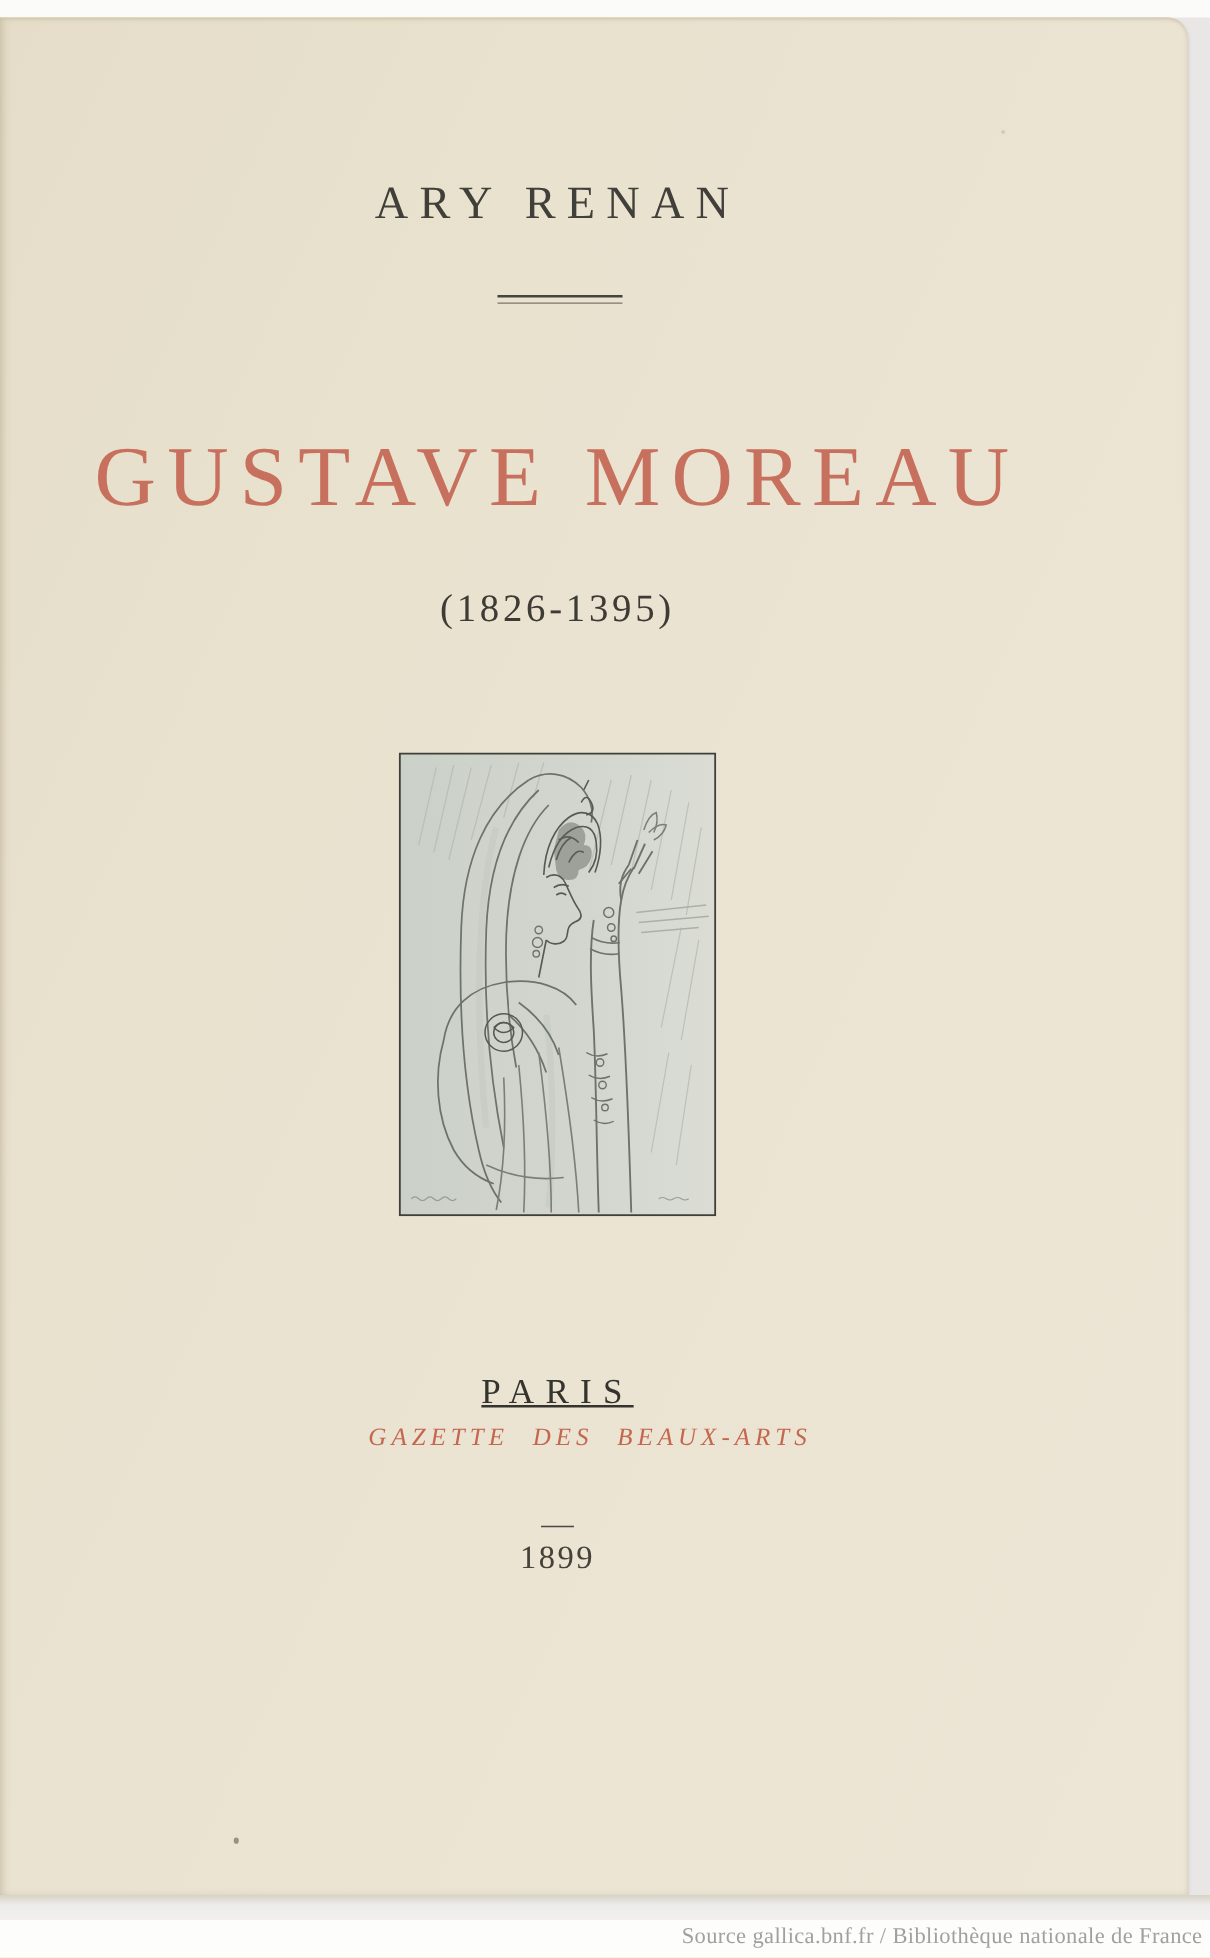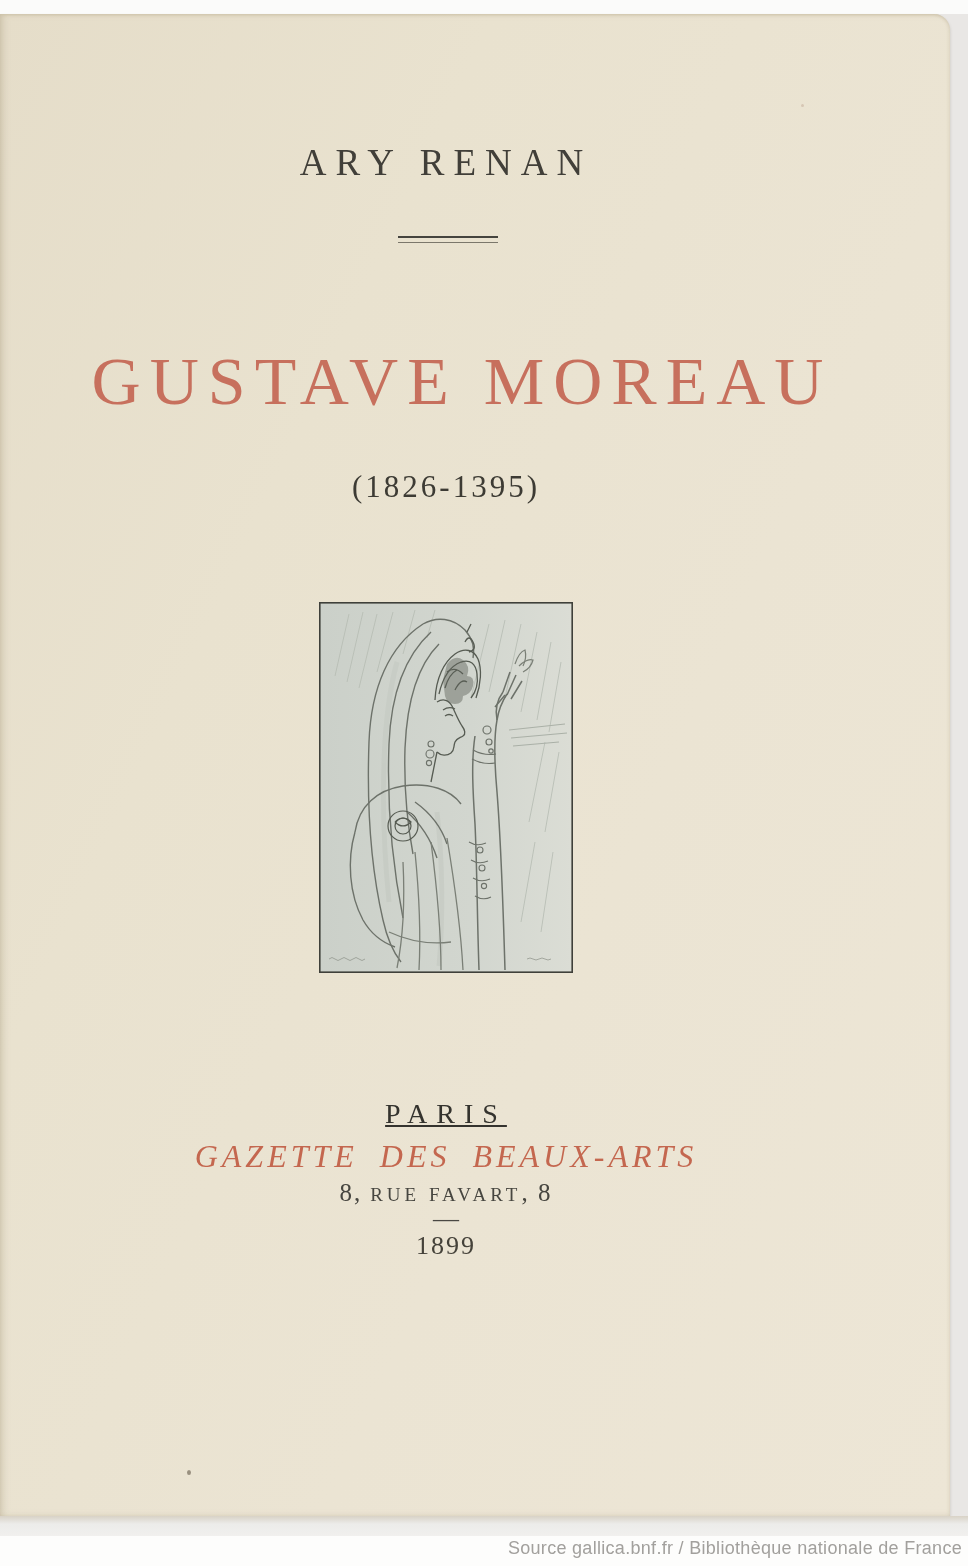"GUSTAVE MOREAU" .title { padding-left: 16px -> none }
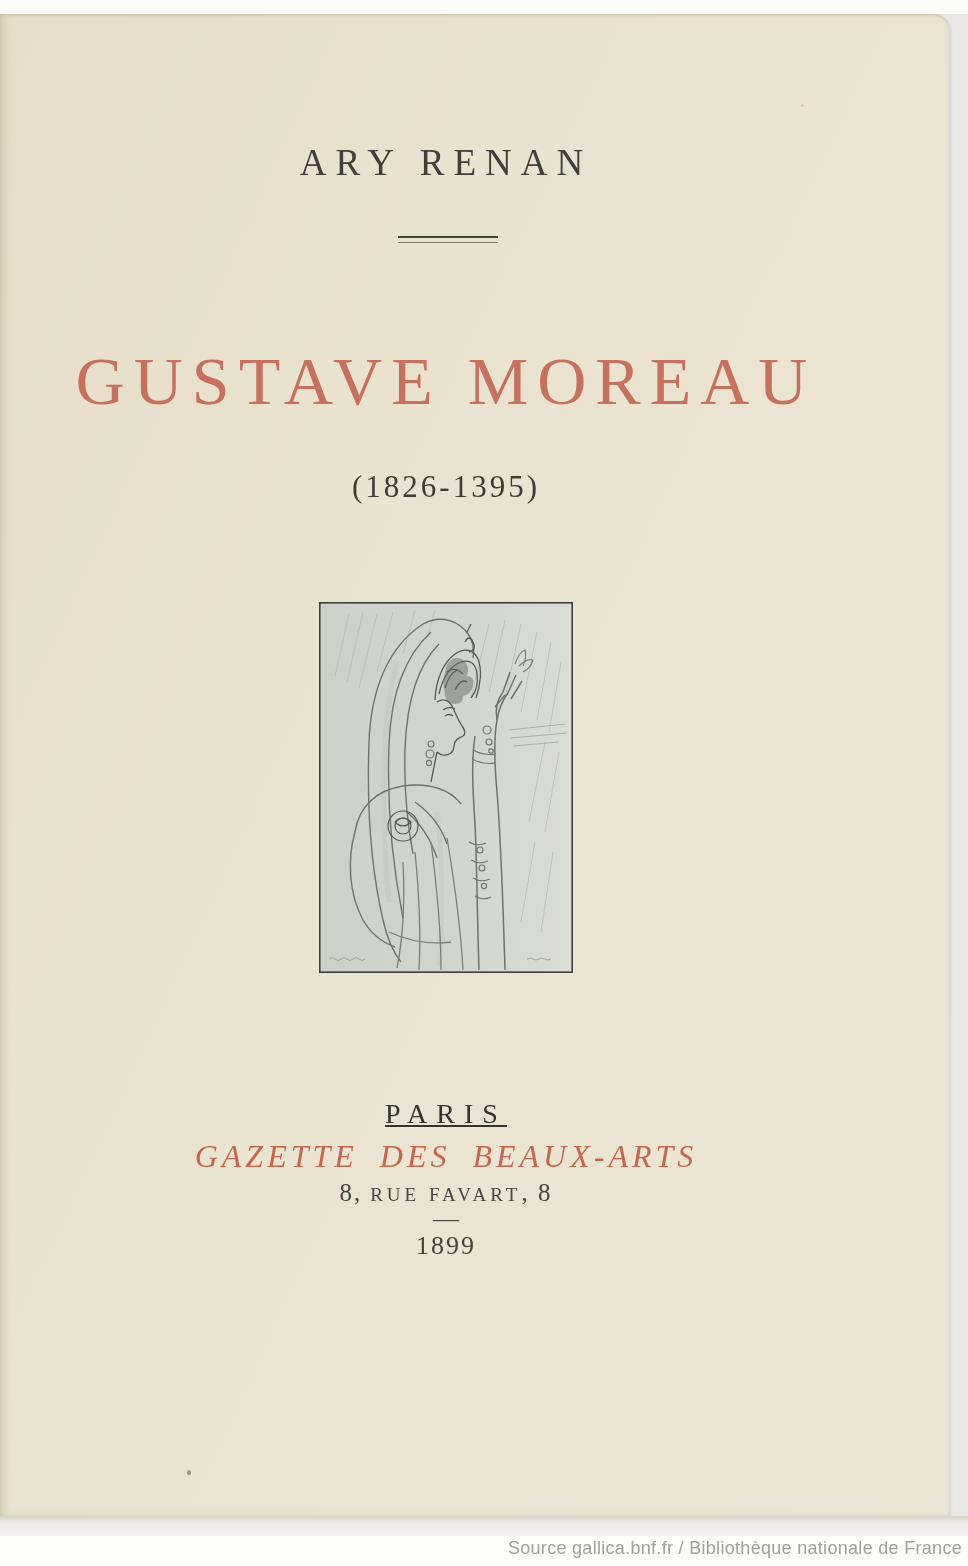"GAZETTE DES BEAUX-ARTS" .publisher { font-size: 32px -> 20px; padding-left: none -> 26px }
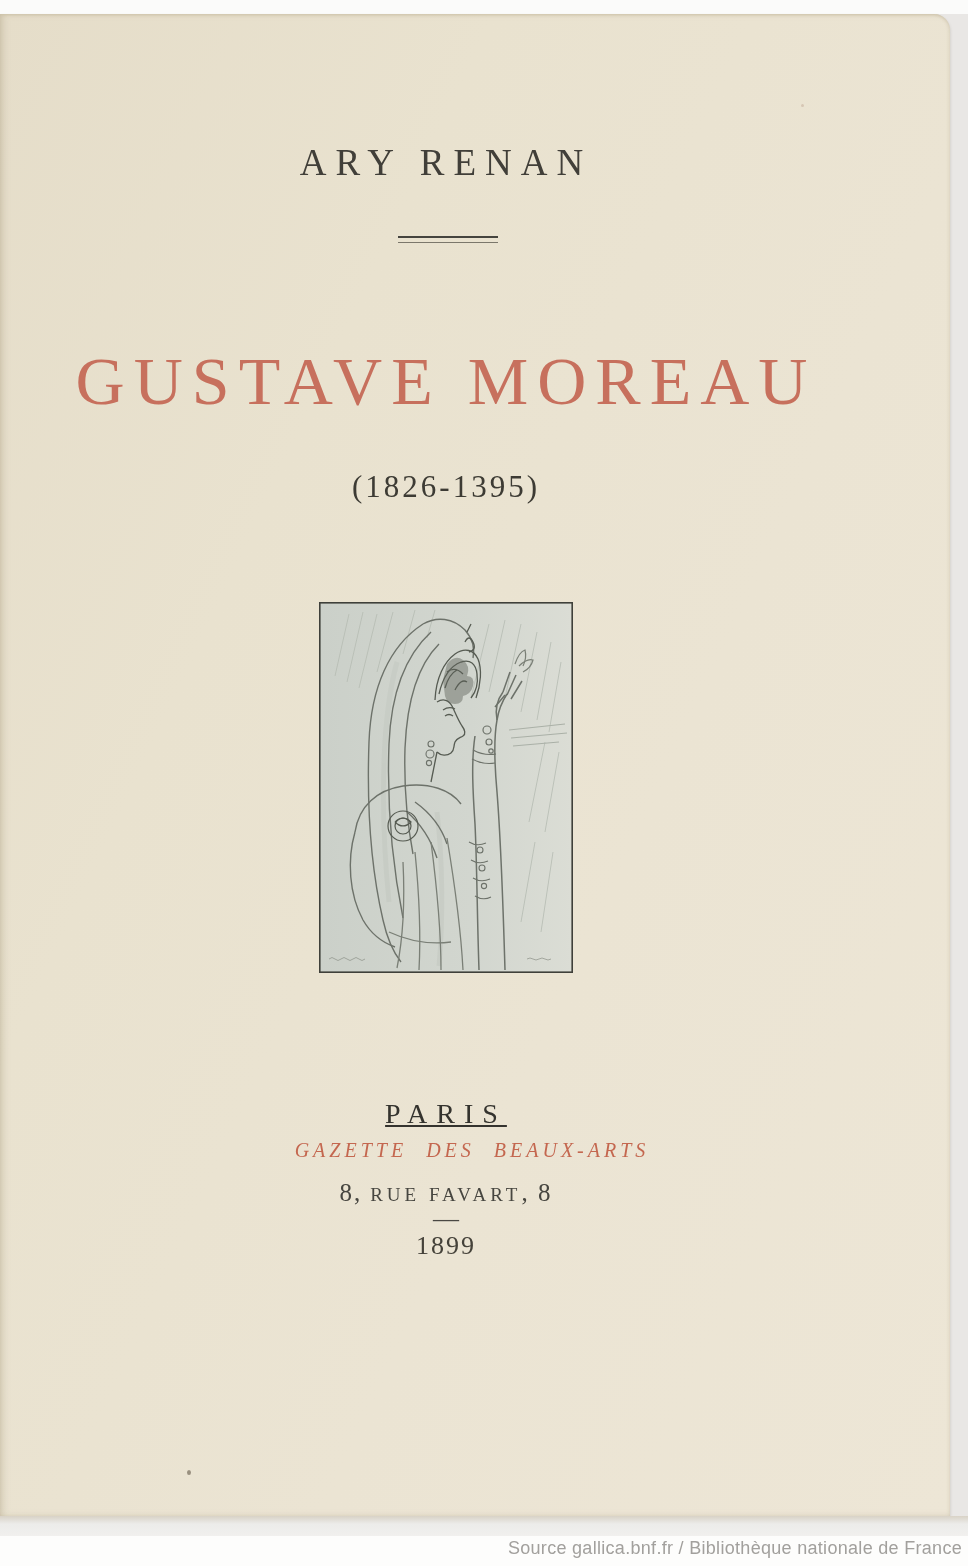"8, RUE FAVART, 8" div.address { html: <div><span>8,</span> <span>RUE FAVART</span><span>, 8</span></div> -> none }
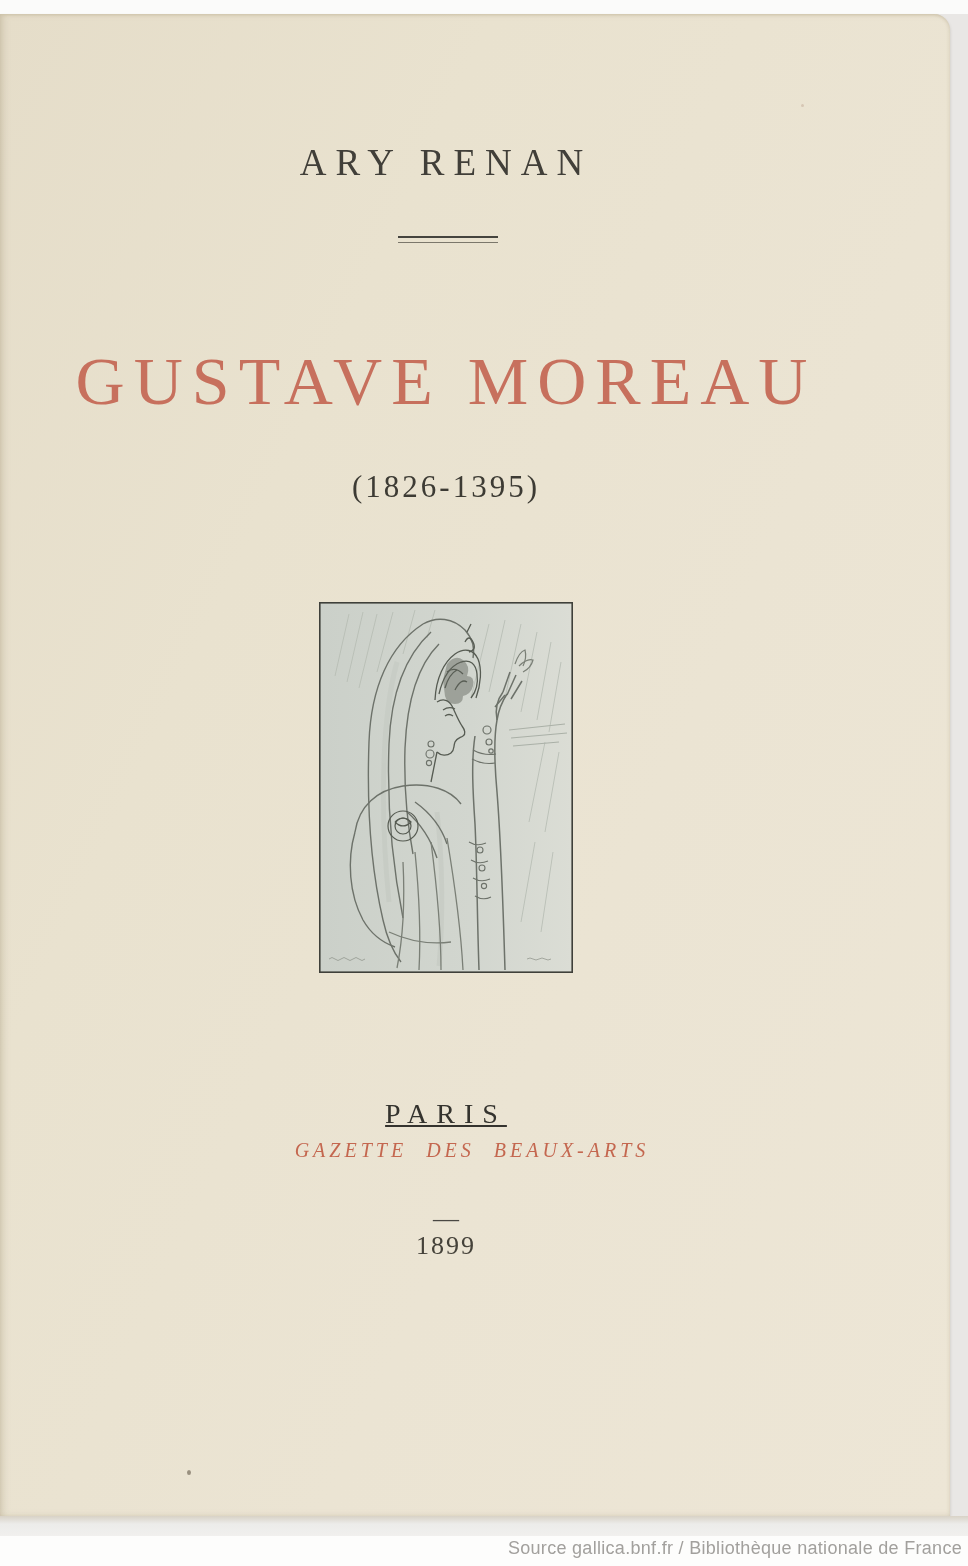"Source gallica.bnf.fr / Bibliothèque" .footer { font-family: Liberation Sans, sans-serif -> Liberation Serif, serif }
